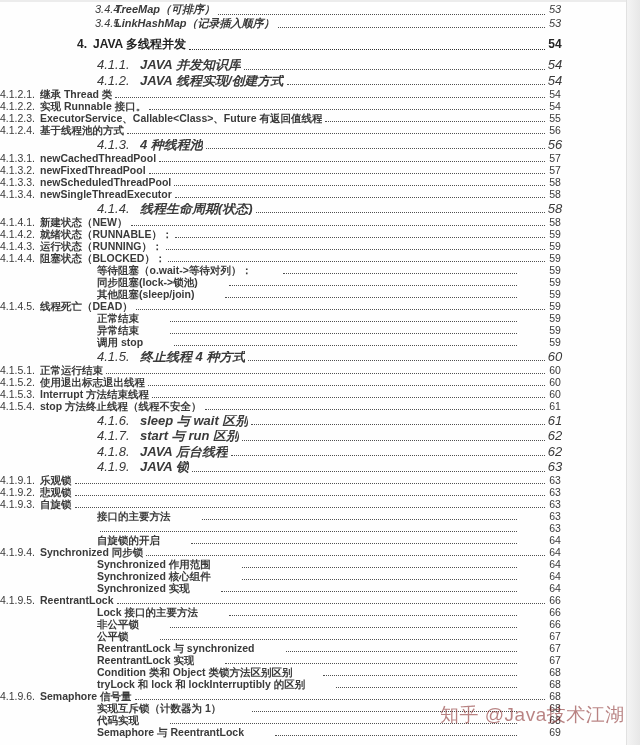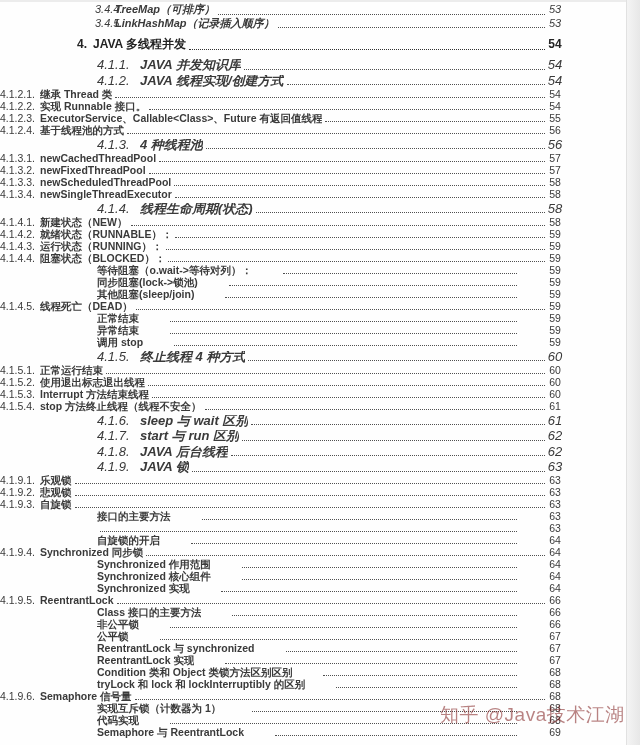"Class 接口的主要方法" span.label { text: Class -> Lock }
